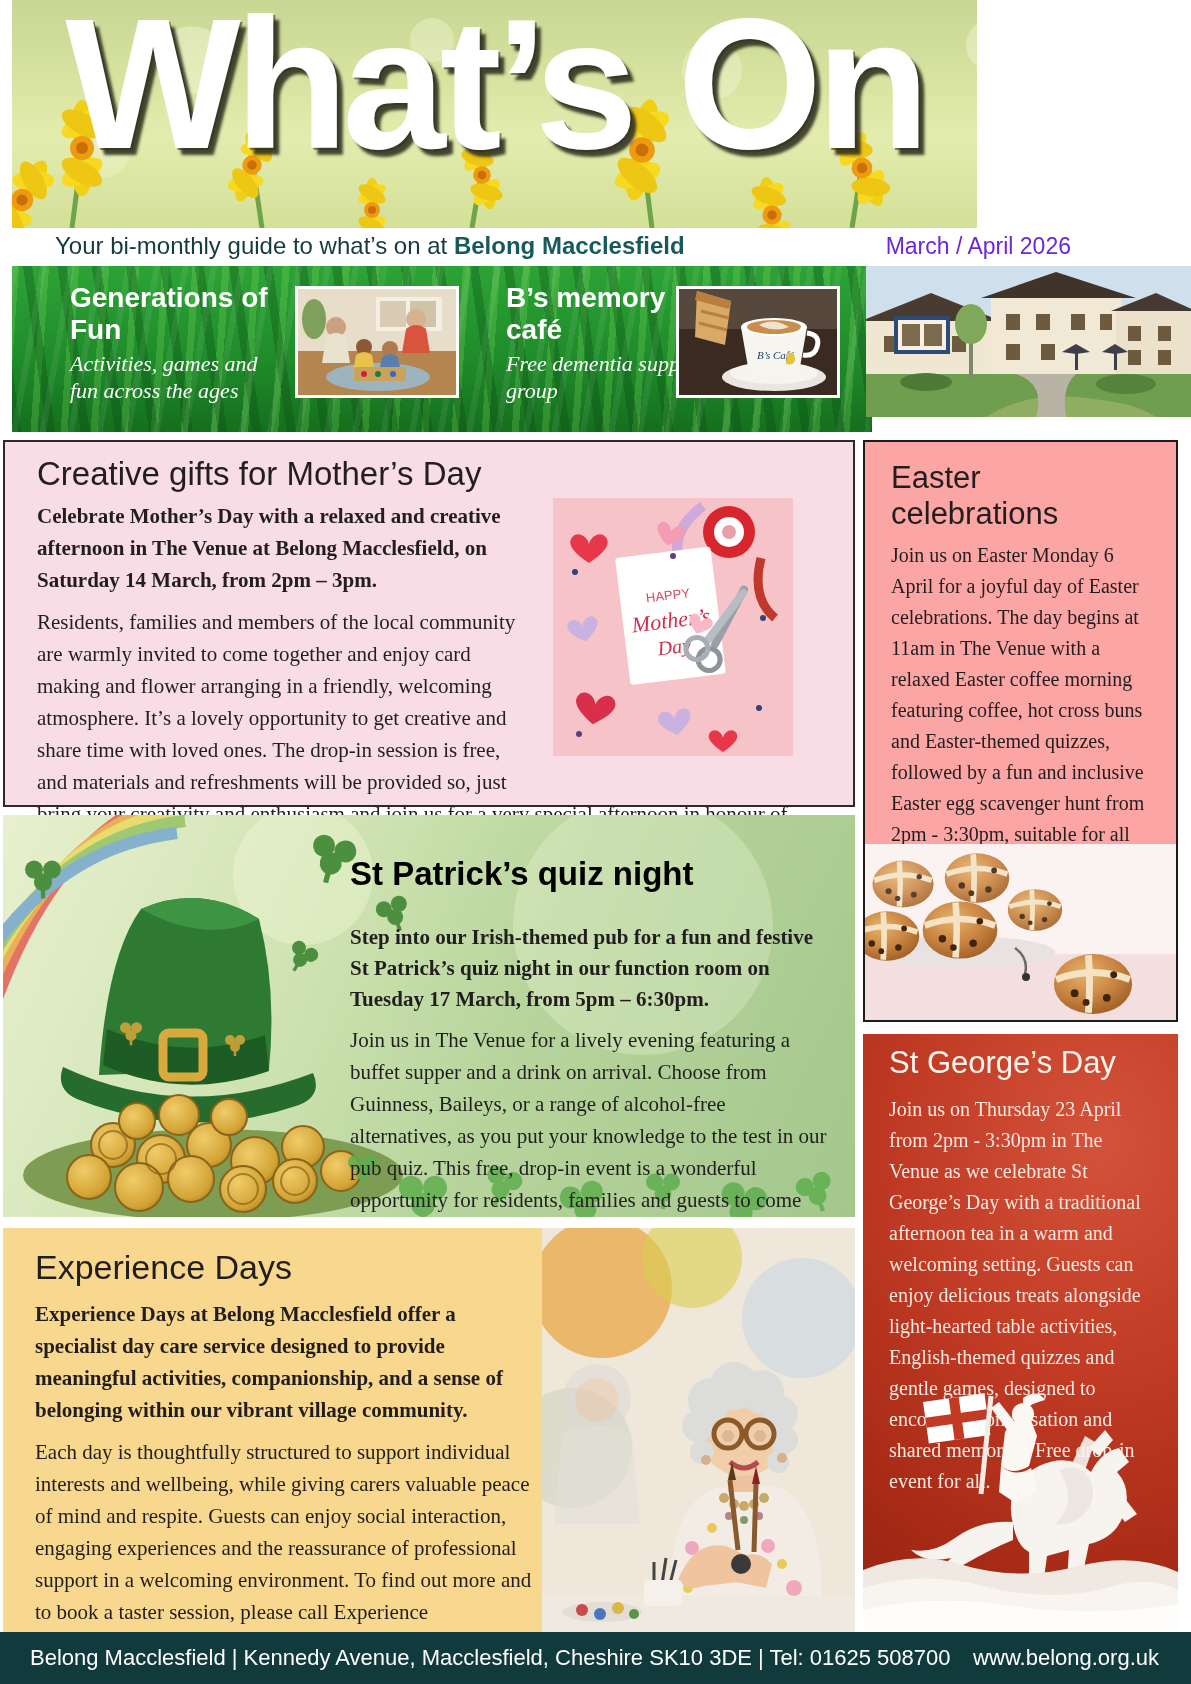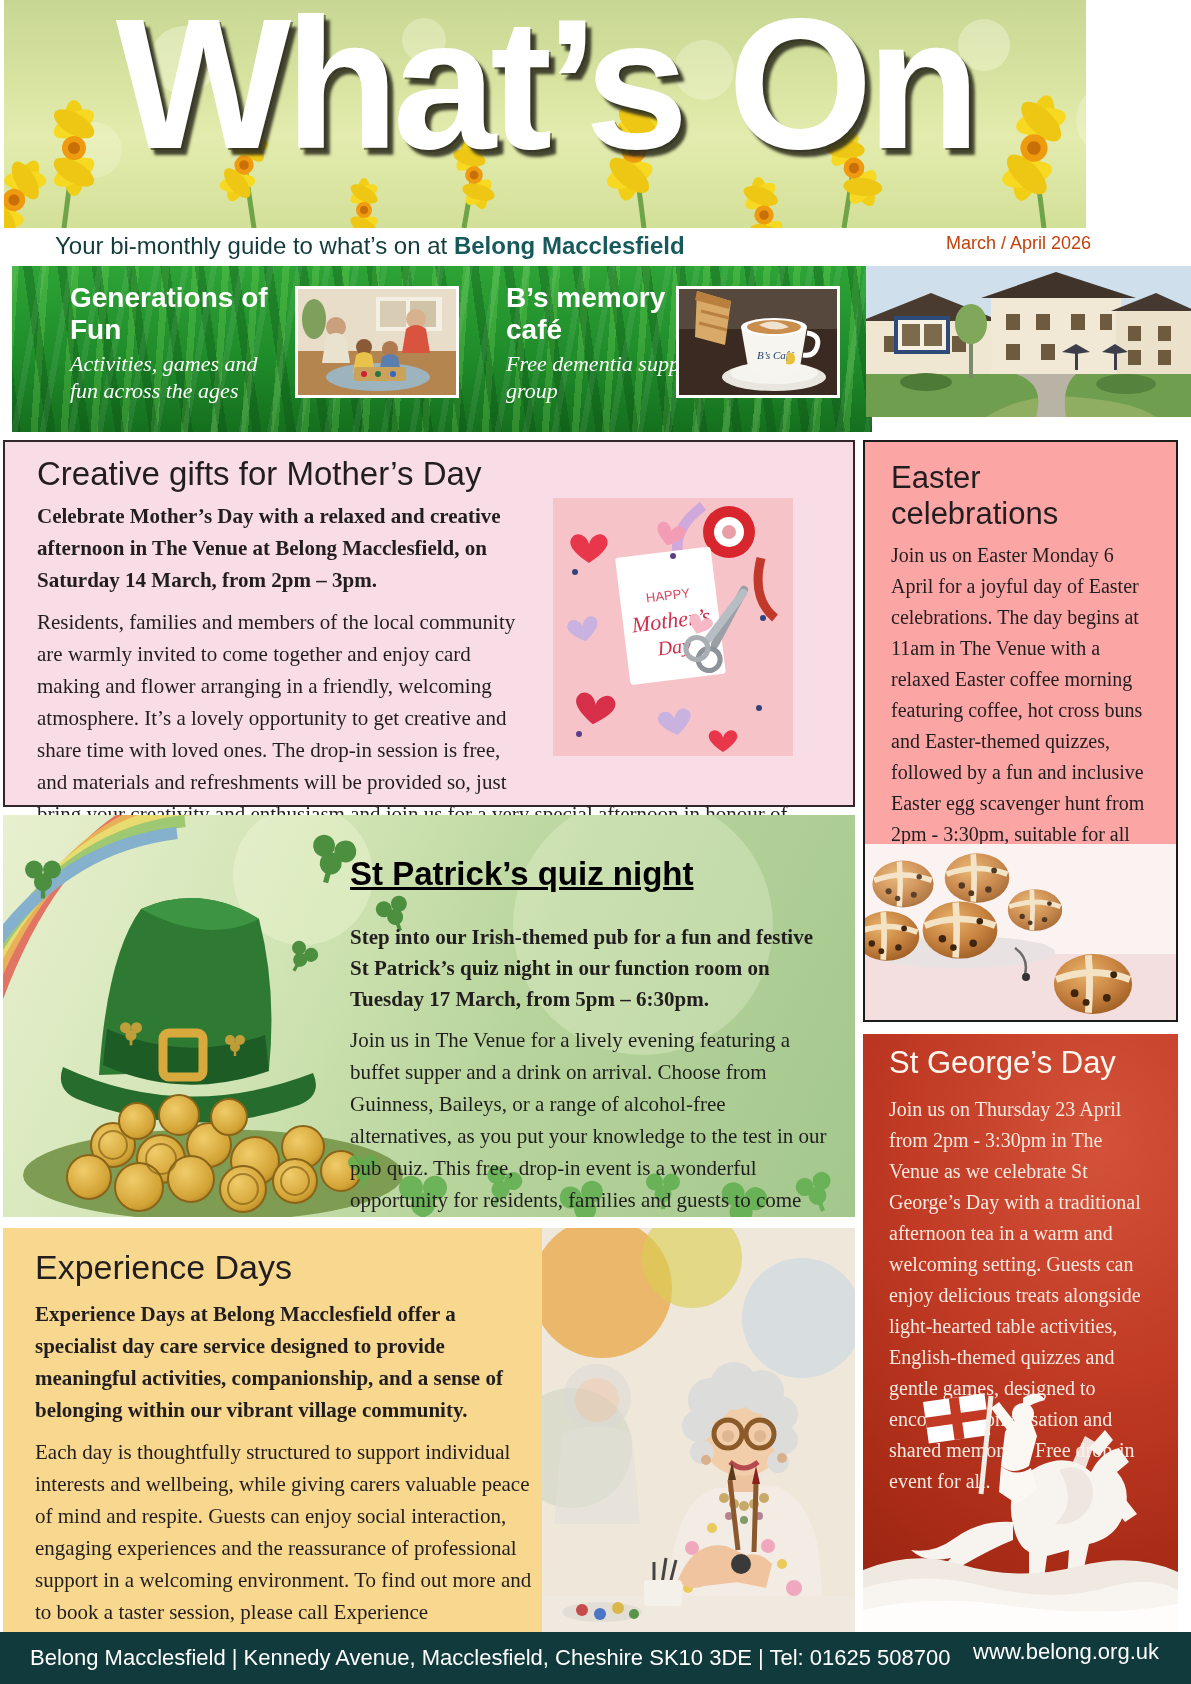"What’s On" .masthead { left: 4px -> 12px; padding-left: none -> 20px; width: 1082px -> 945px }
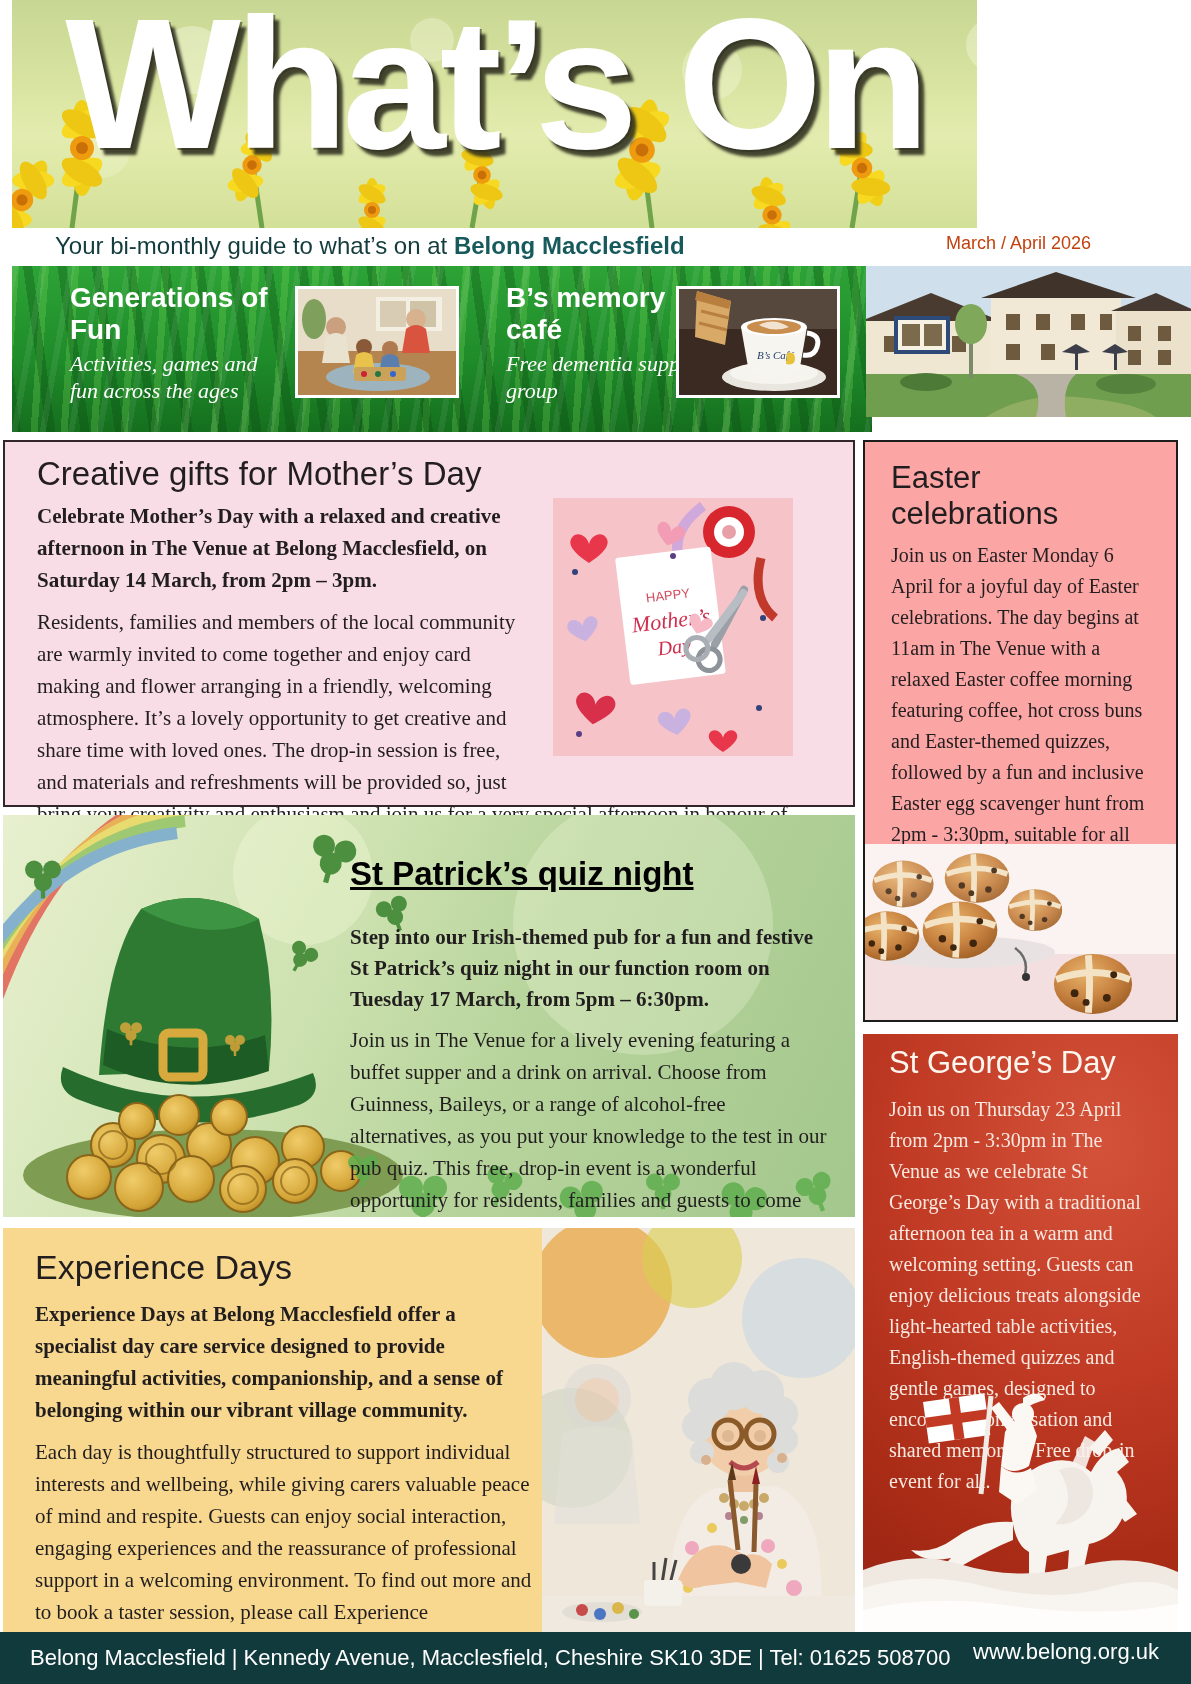"March / April 2026" .subbar .issue { color: #c2410c -> #6d28d9; font-size: 18px -> 23px; right: 100px -> 120px }
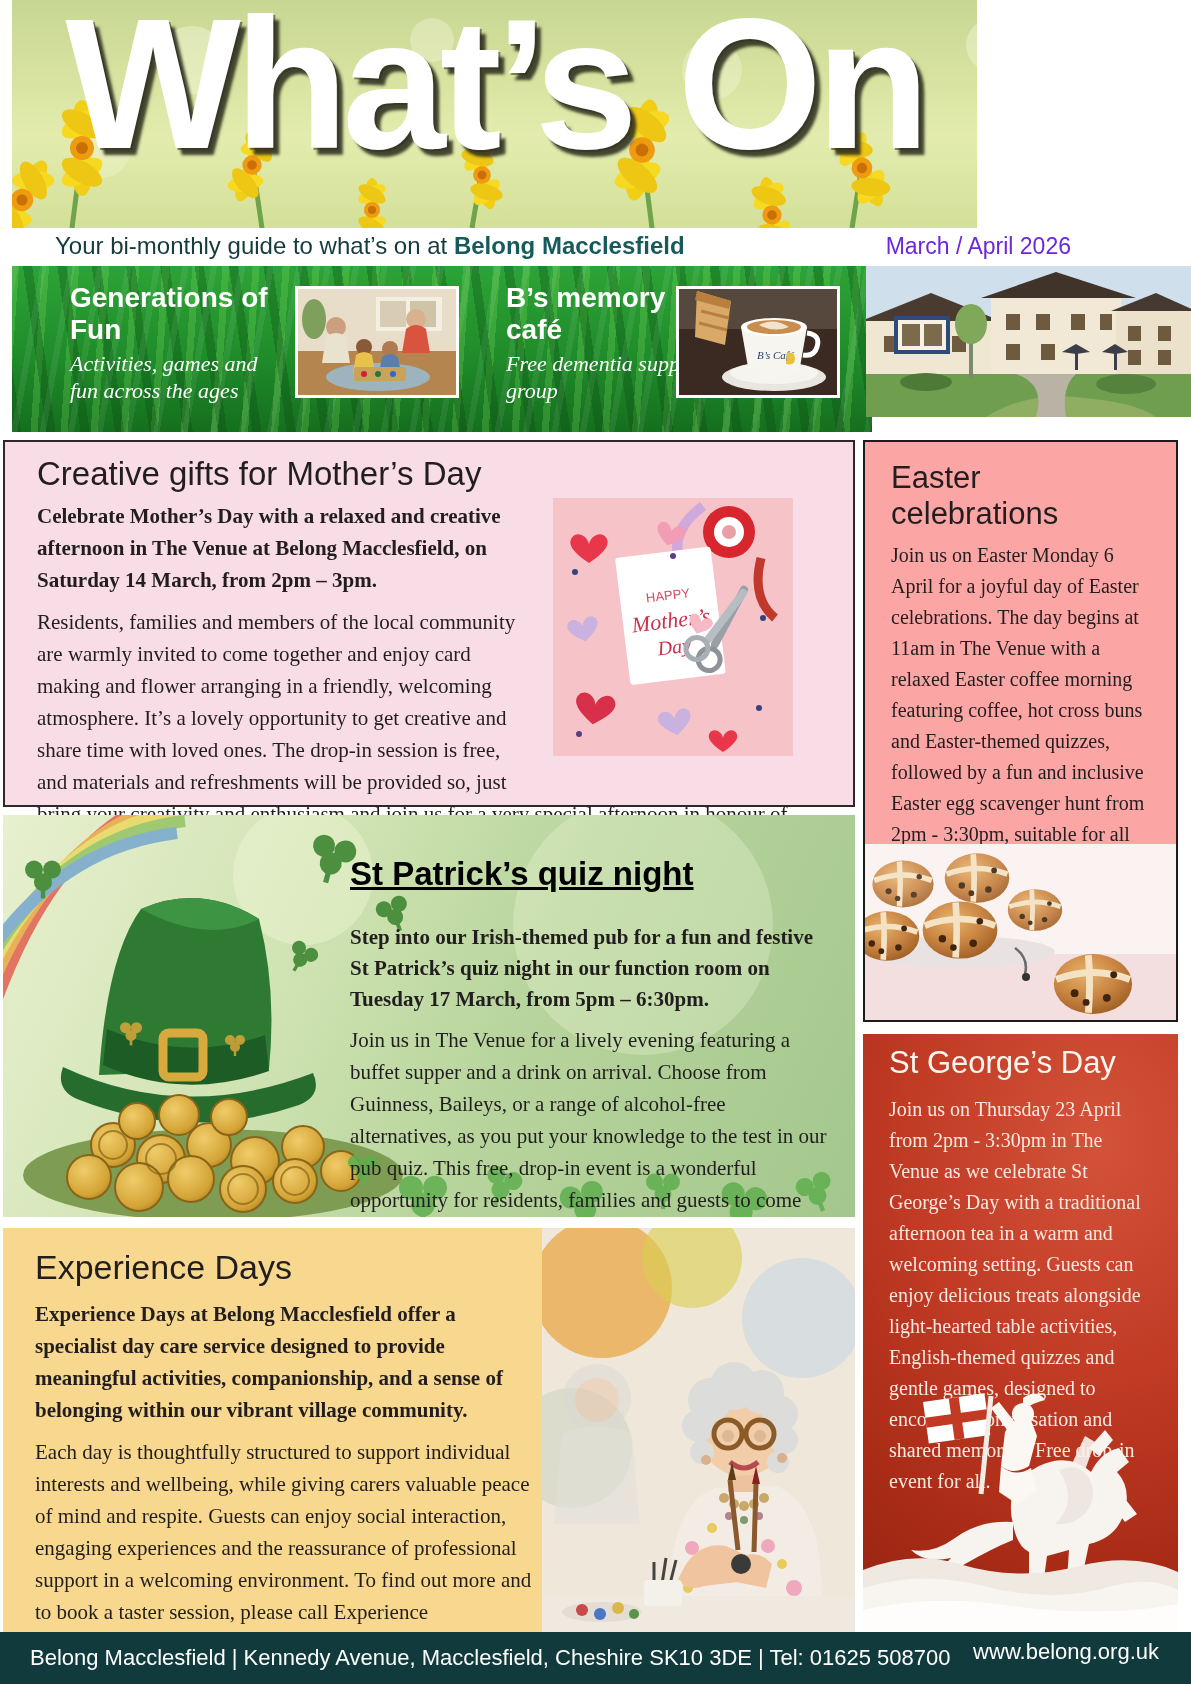"St Patrick’s quiz night" .stpatrick h2 { text-decoration: underline -> none }
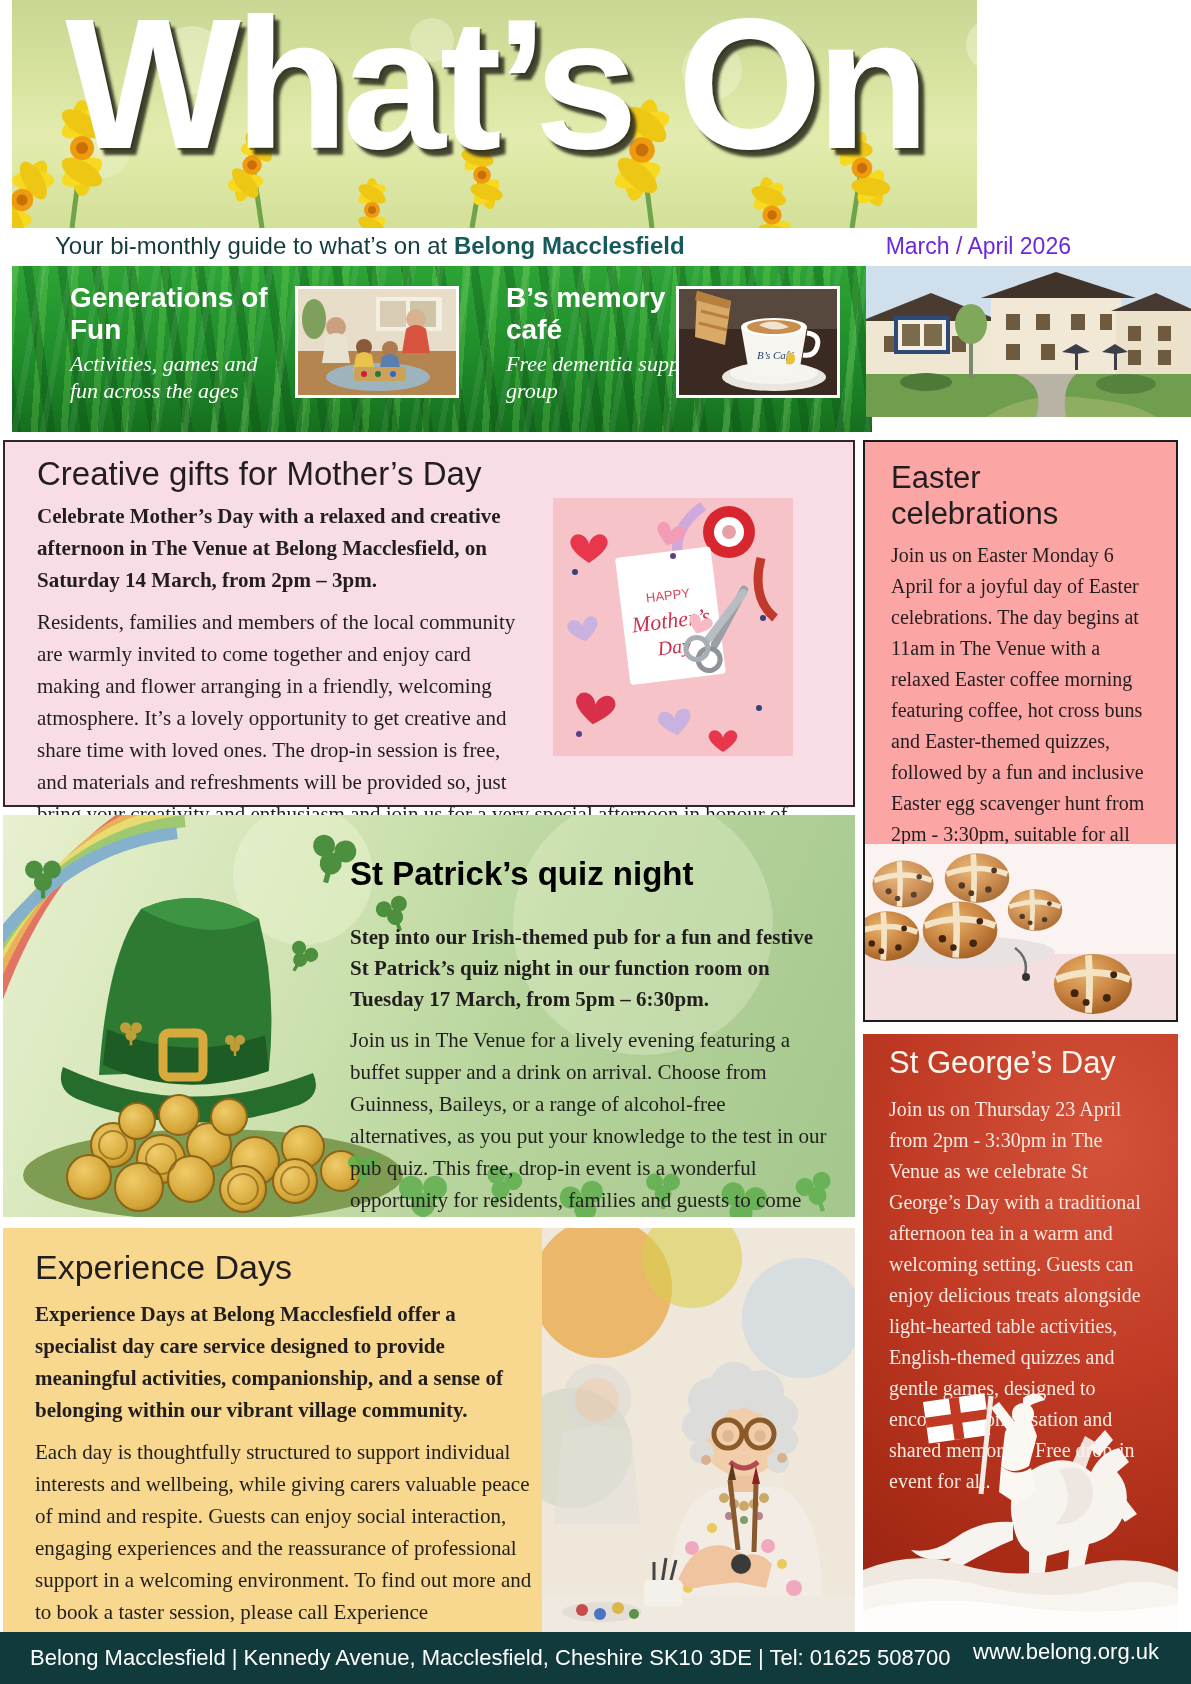"www.belong.org.uk" .footer .web { top: 7px -> 13px }
